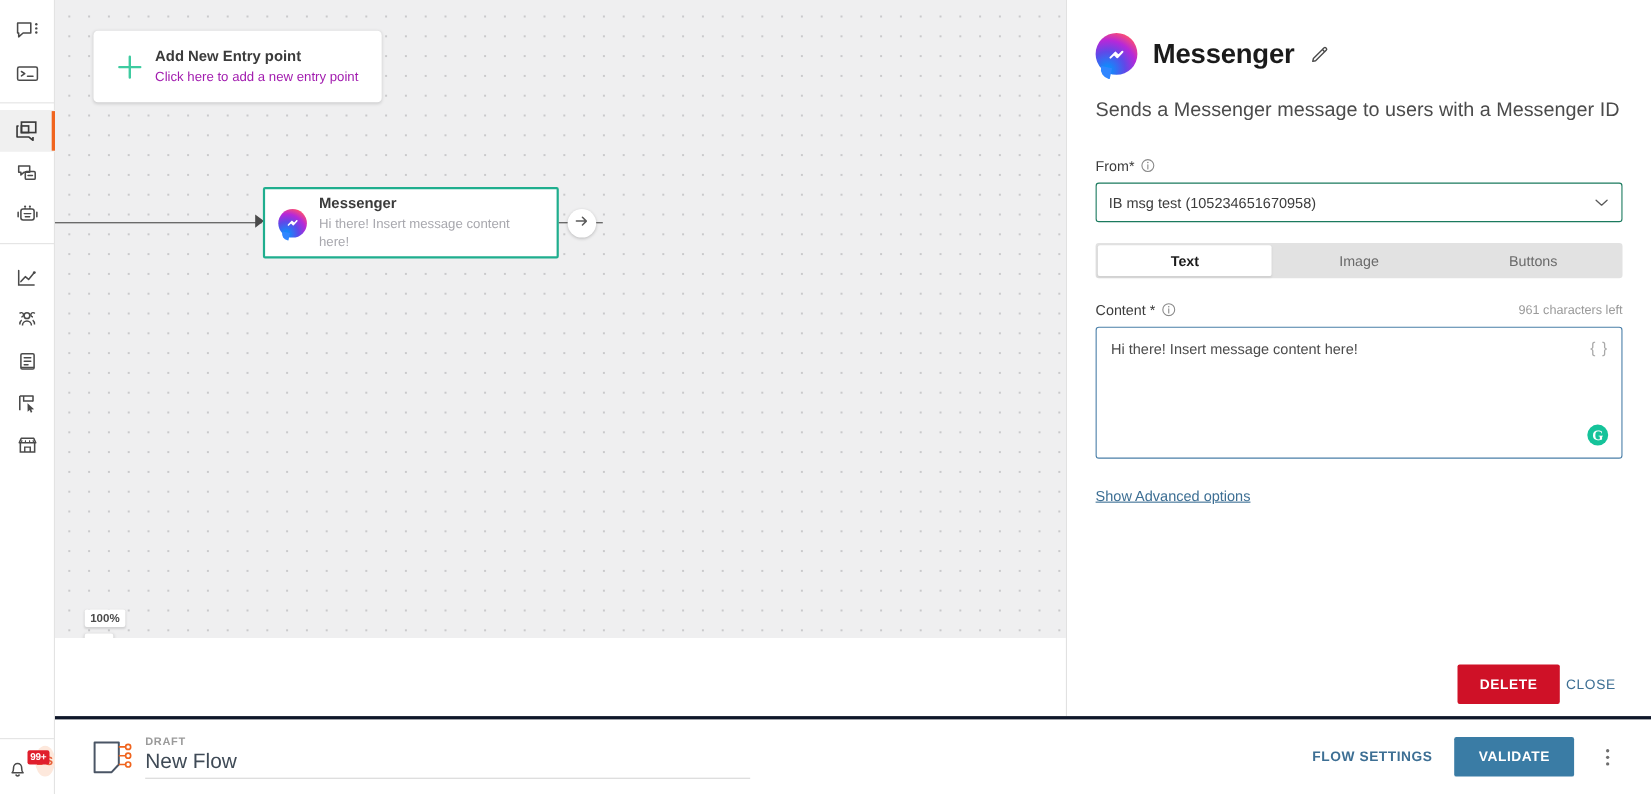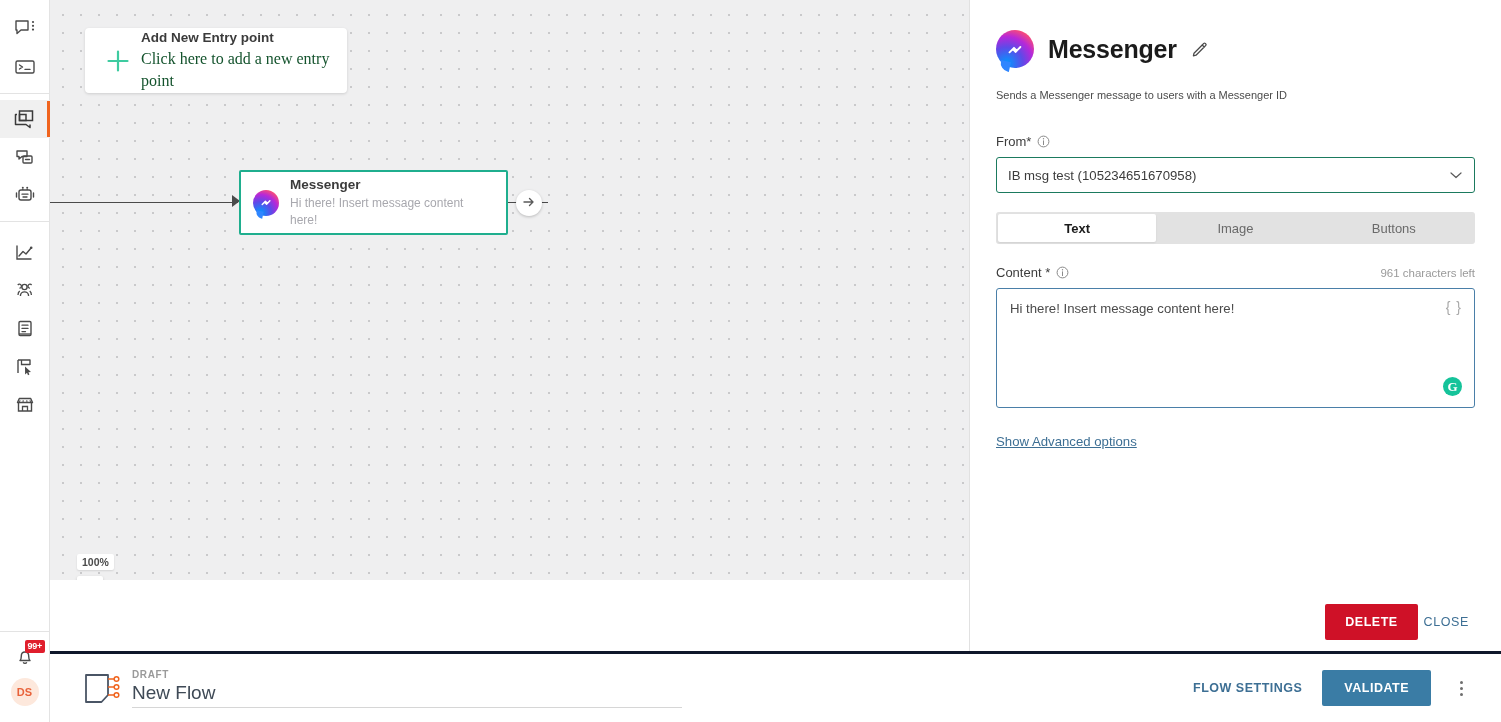"Click here to add a" .entry-sub { color: #14532d -> #a21caf; font-family: Liberation Serif, serif -> none; font-size: 16px -> 12px }
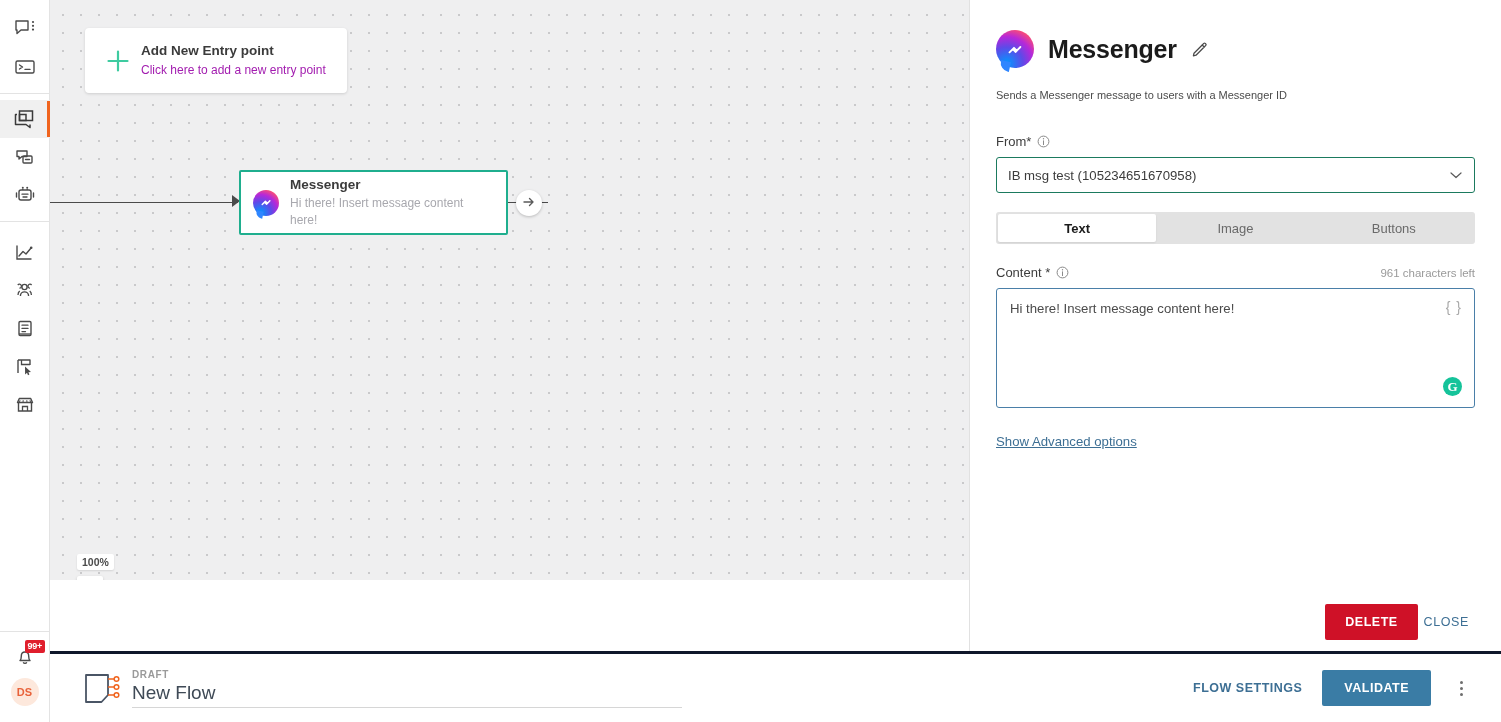"Sends a Messenger message to" .panel-desc { font-size: 11px -> 18px }
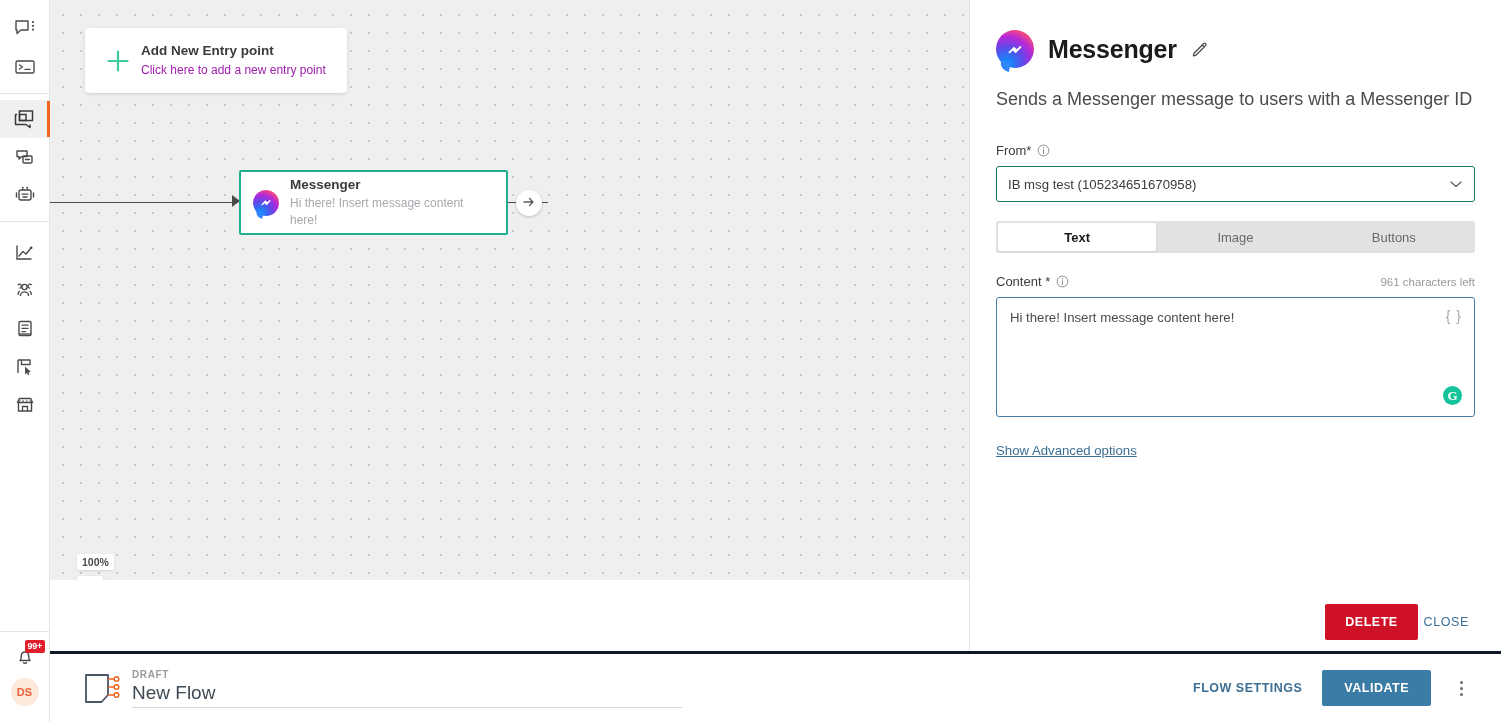"99+" .rail-bottom { flex-direction: column -> row }
